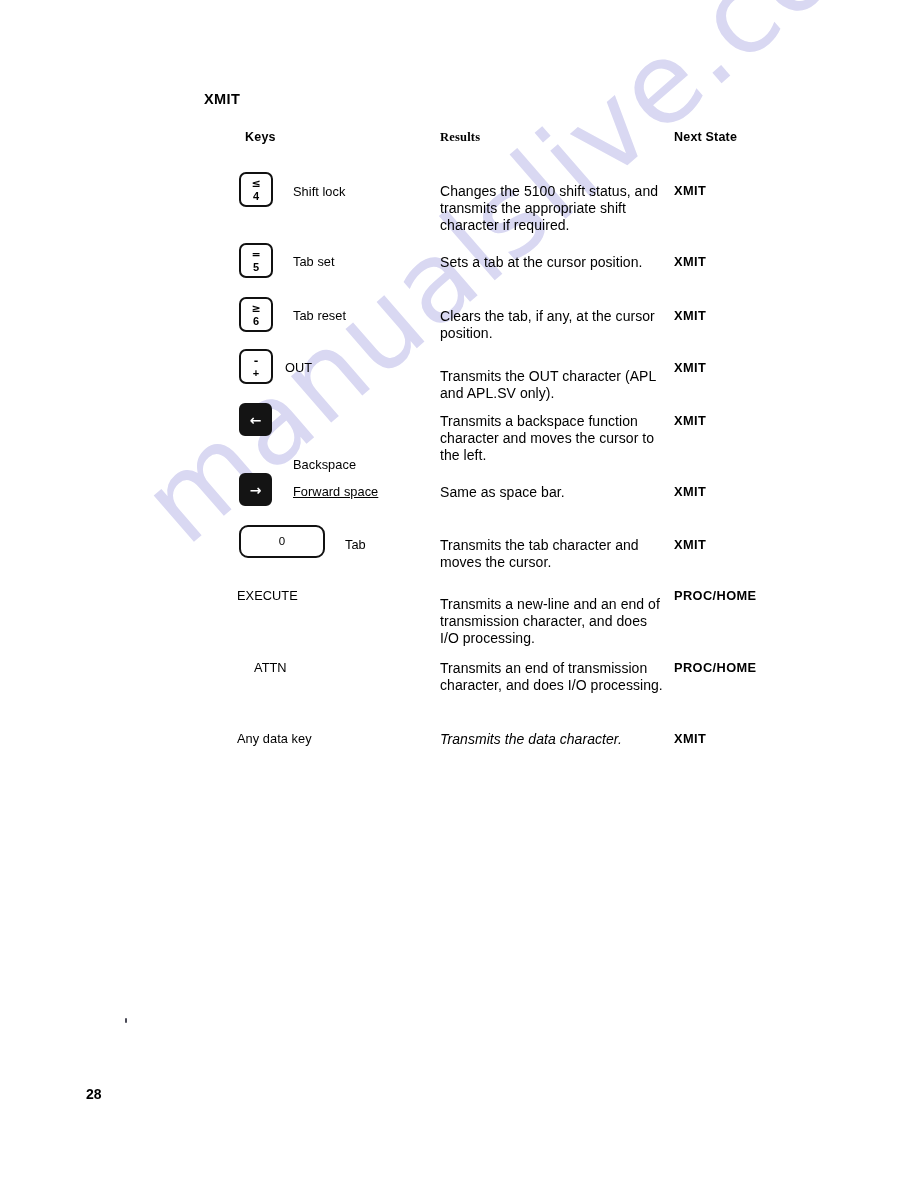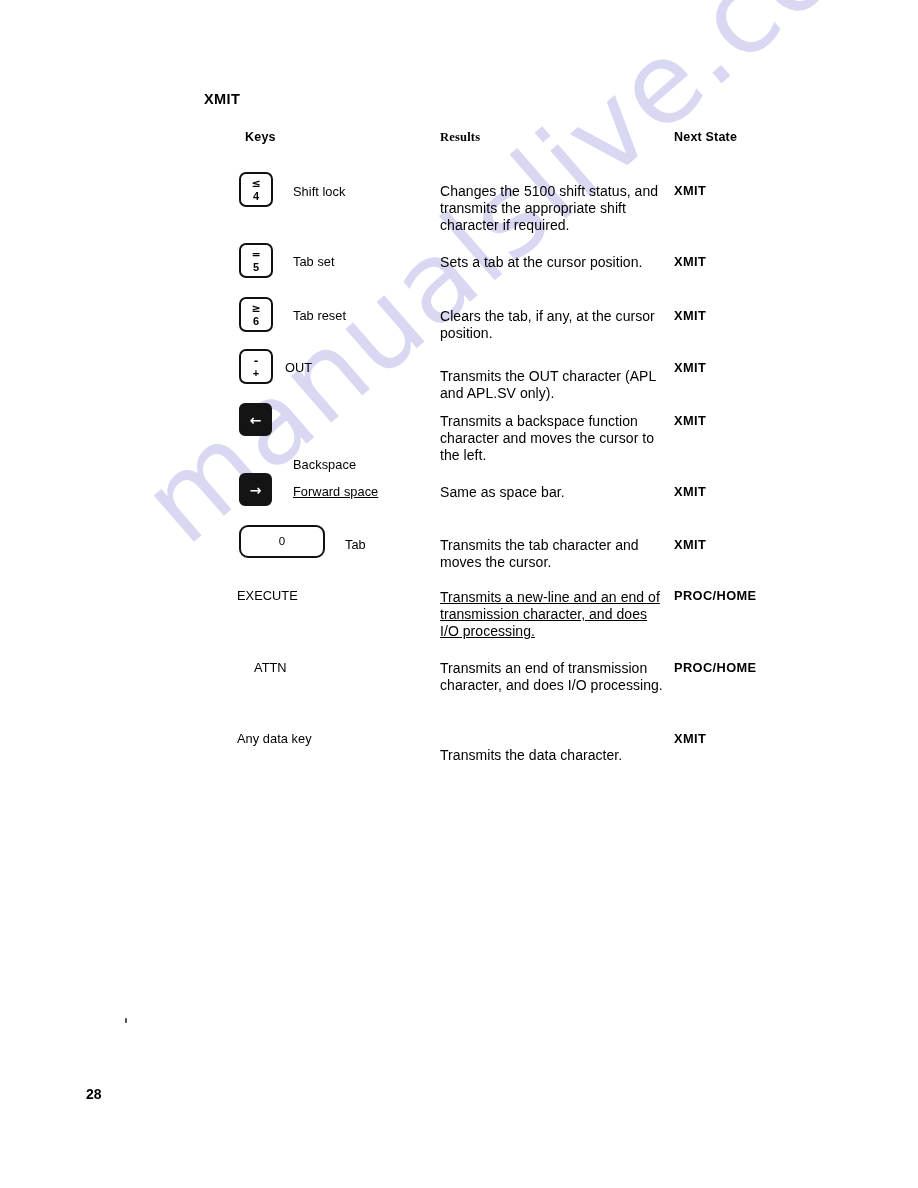"Transmits a new-line and an" div.cell-results { text-decoration: underline -> none; top: 1px -> 8px }
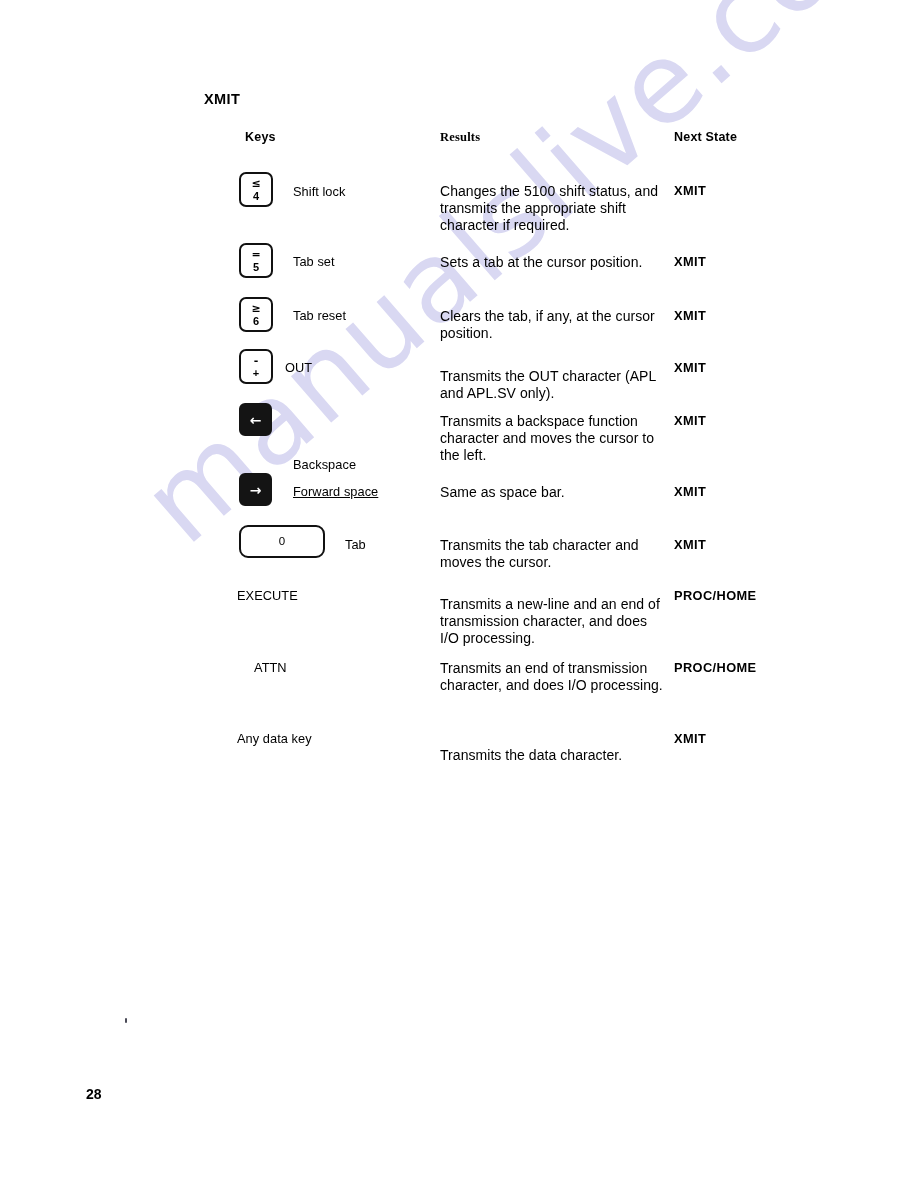"Transmits the data character." div.cell-results { font-style: none -> italic; top: 16px -> 0px }
